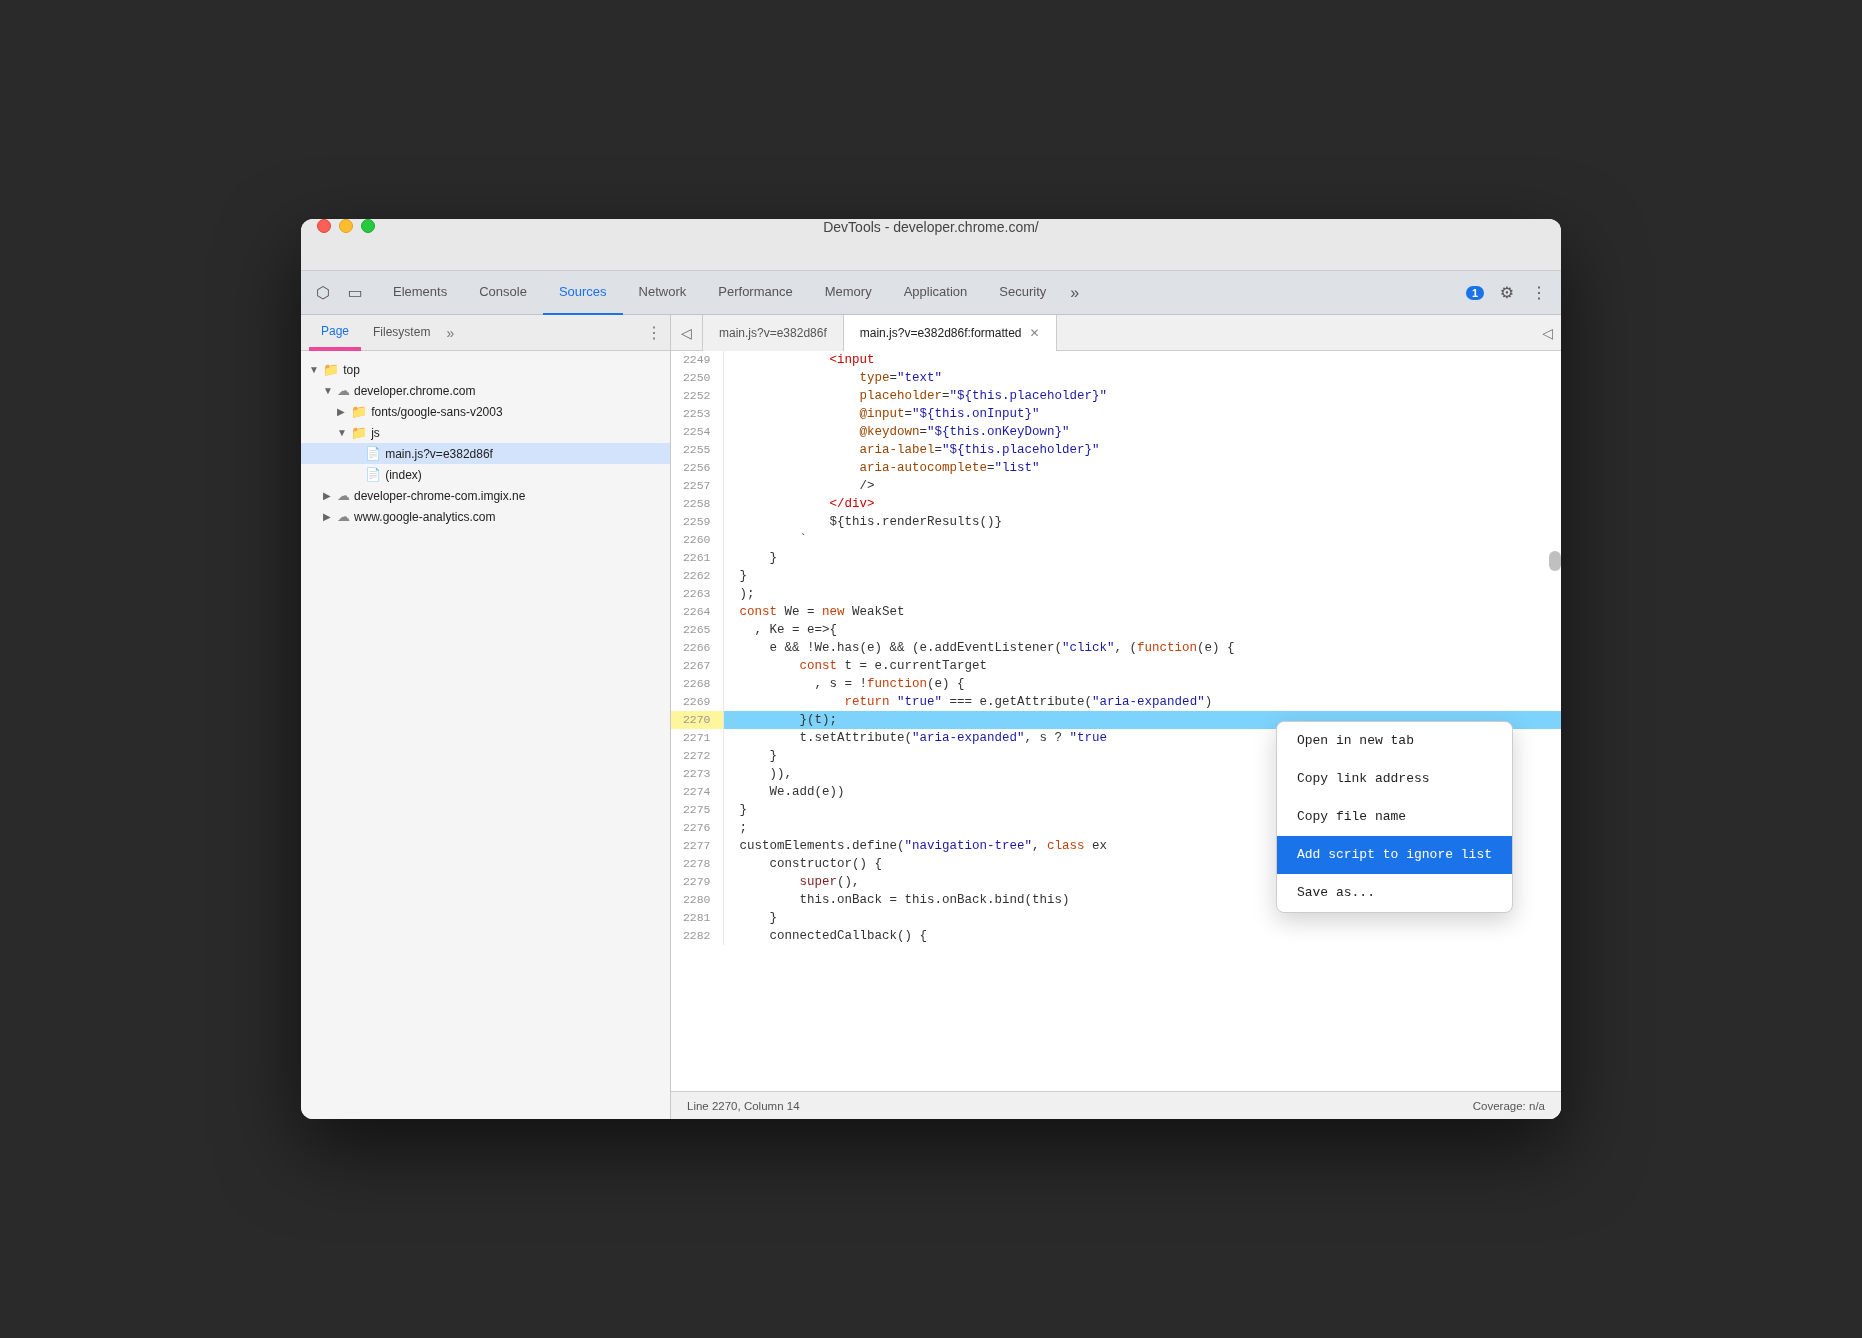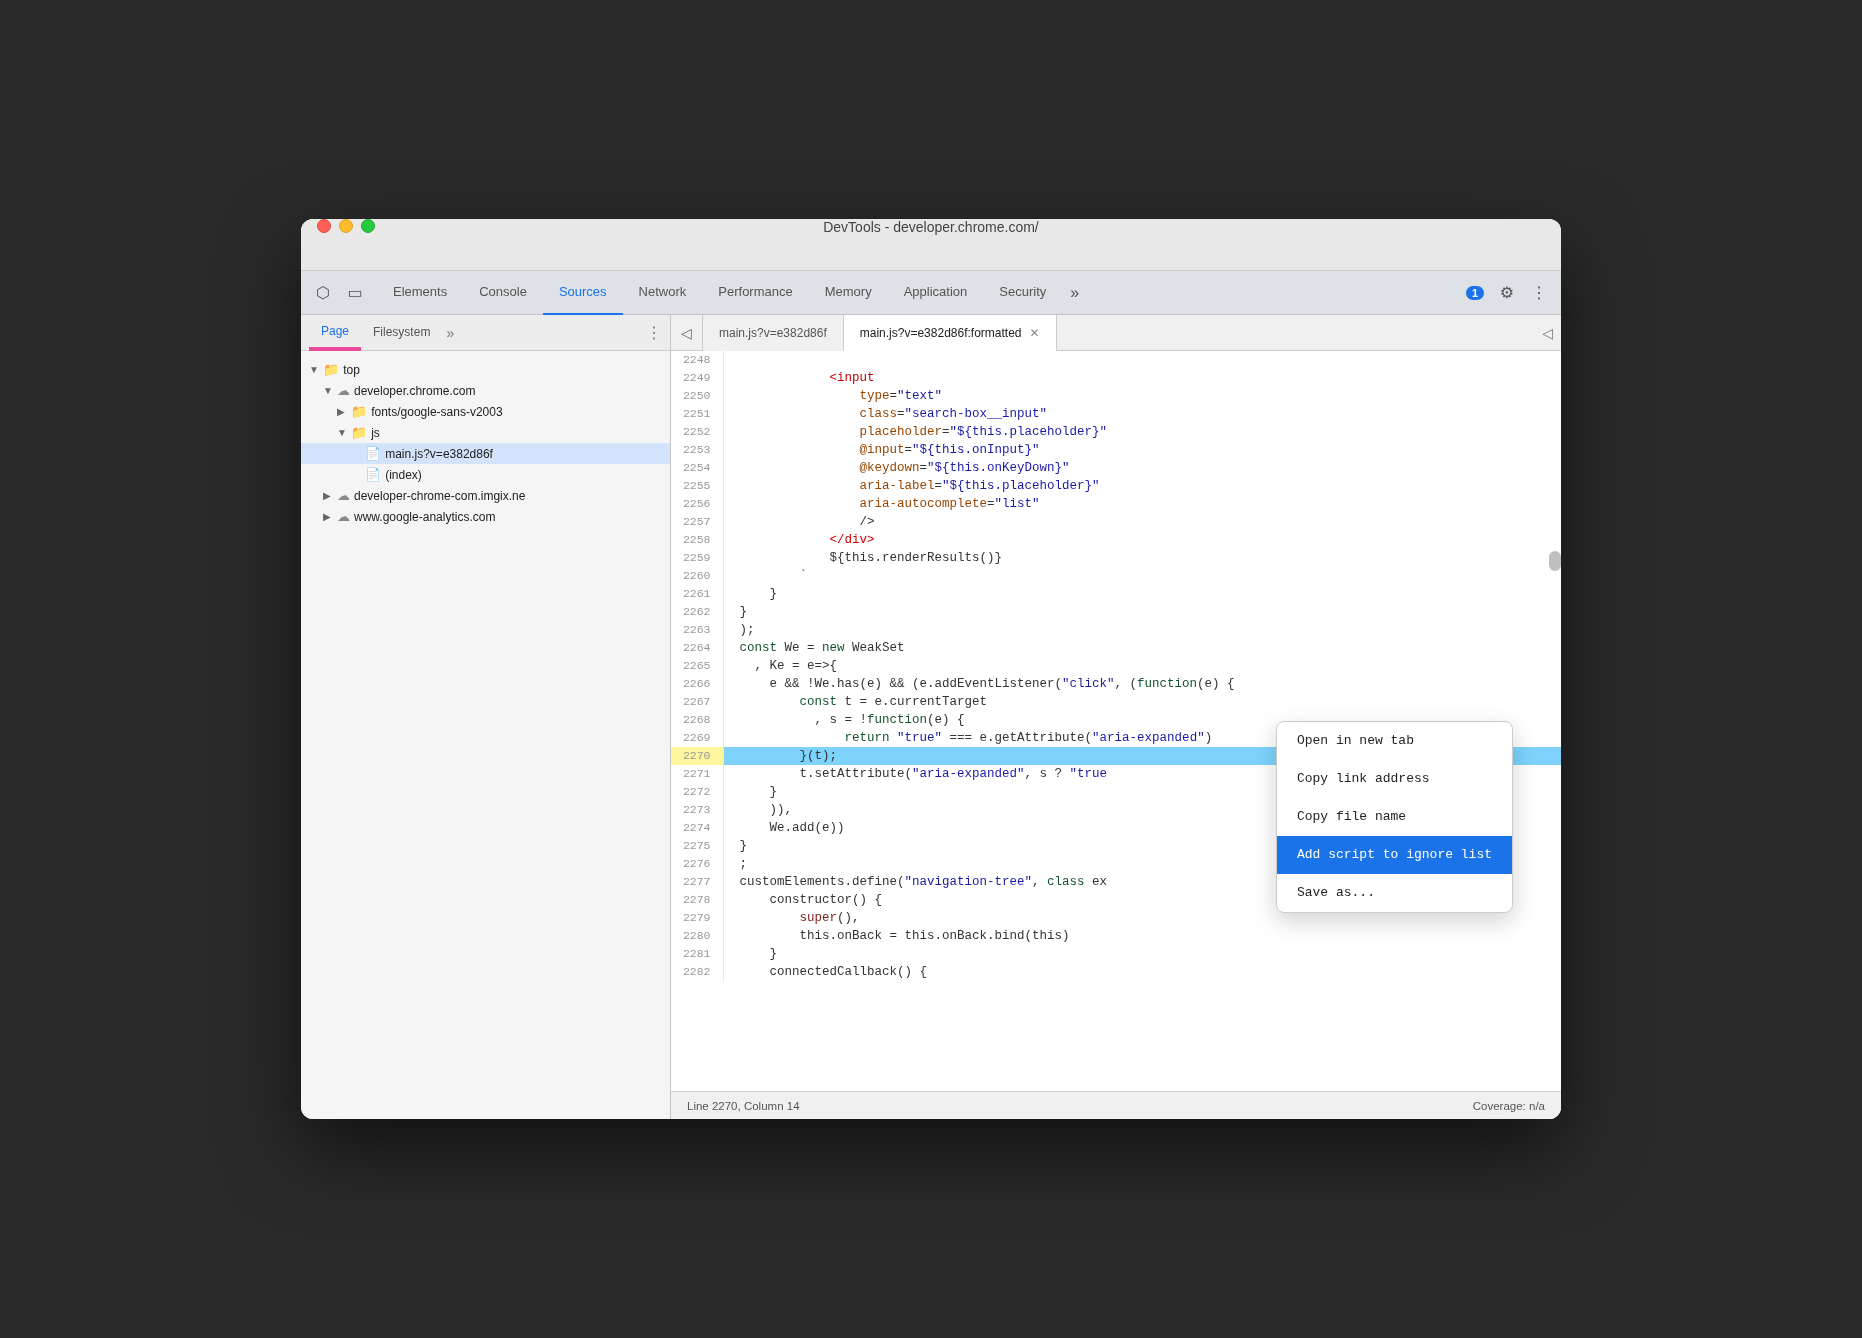"2248" tr { html: <tr> <td>2248</td> <td></td> </tr> -> none }
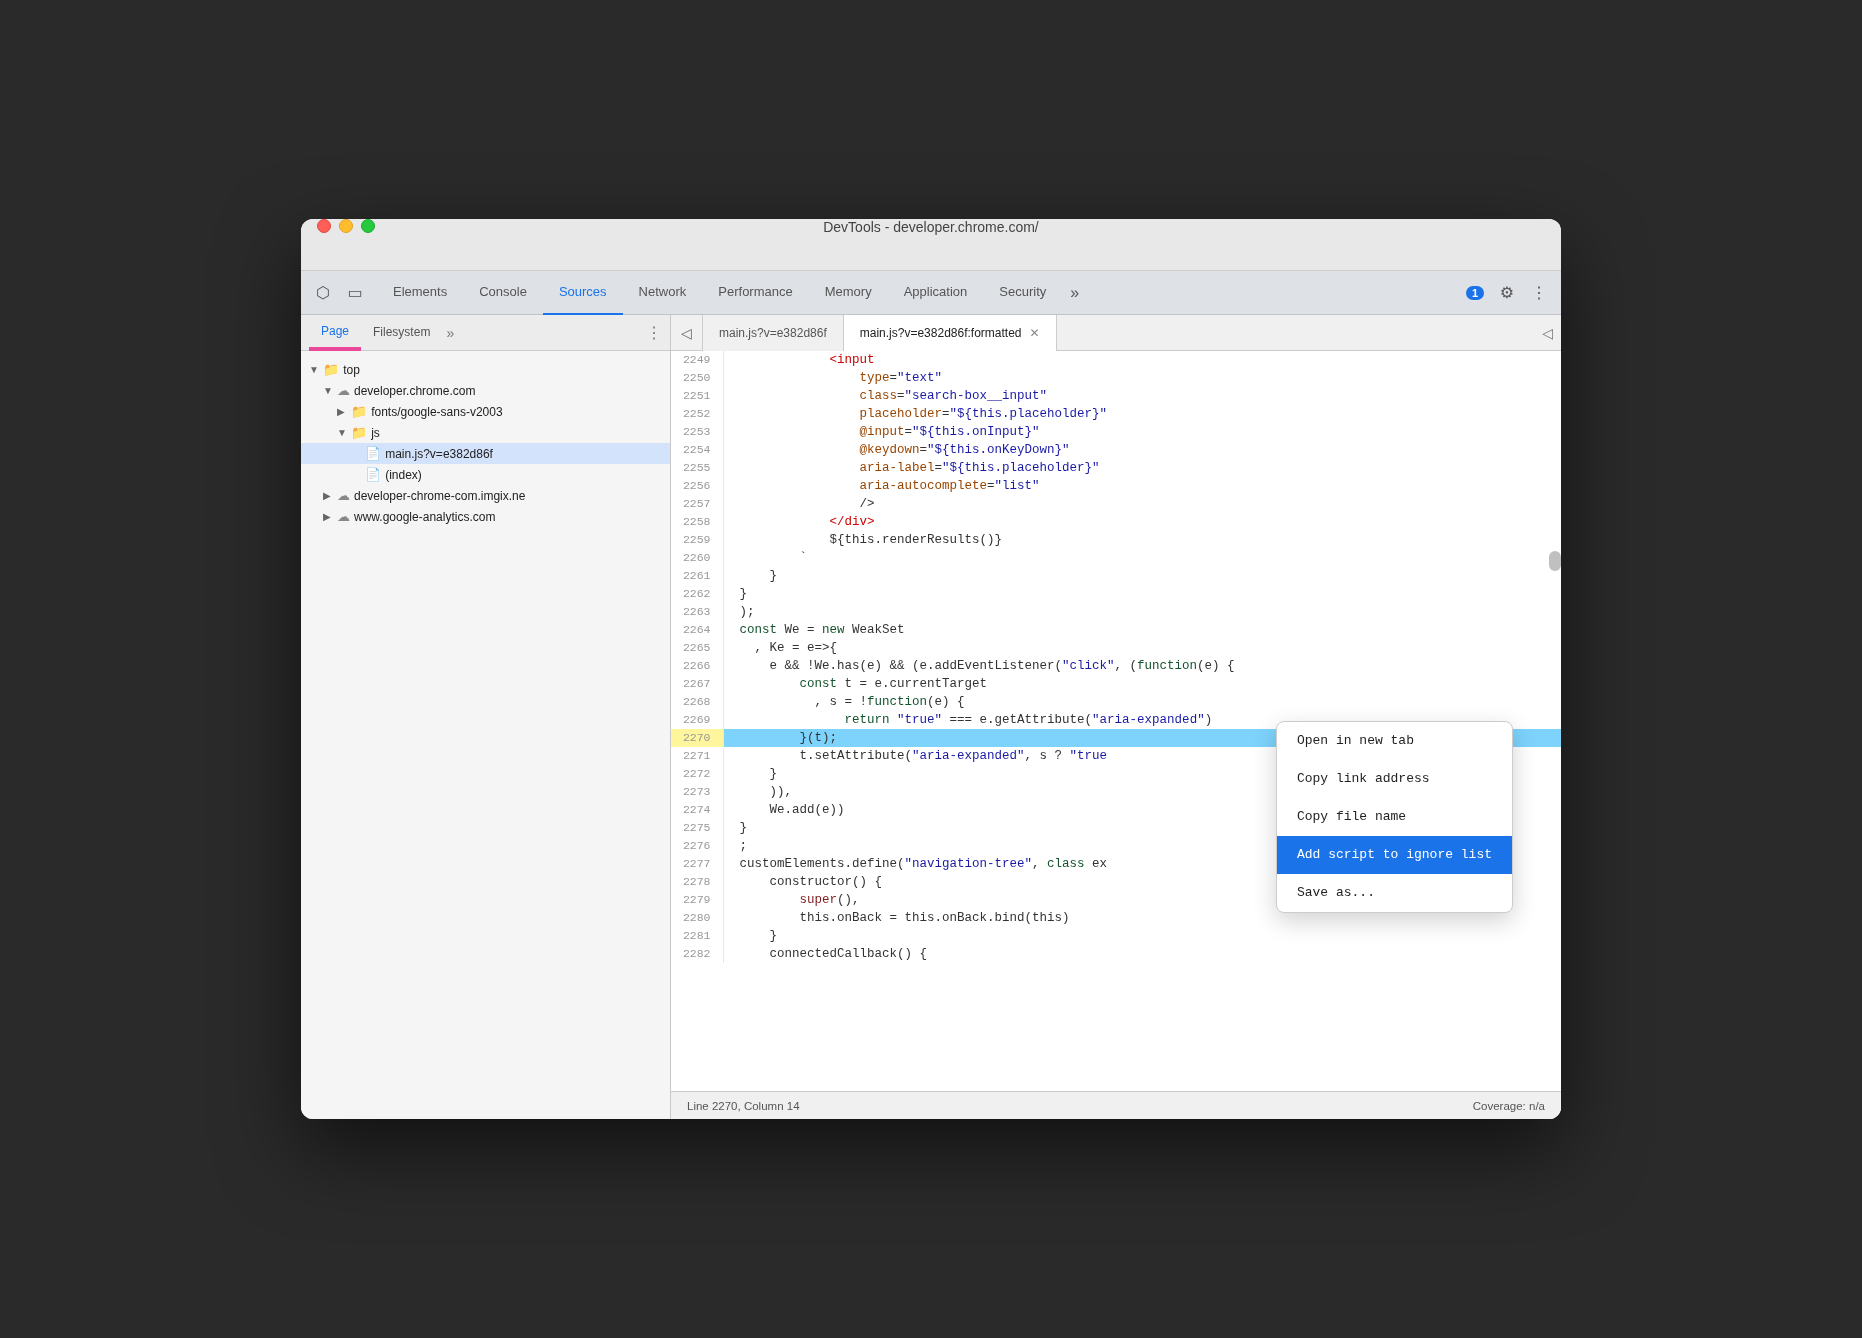"2251" tr { html: <tr> <td>2251</td> <td> <span>class</span>=<span>"search-box__input"</span></td> </tr> -> none }
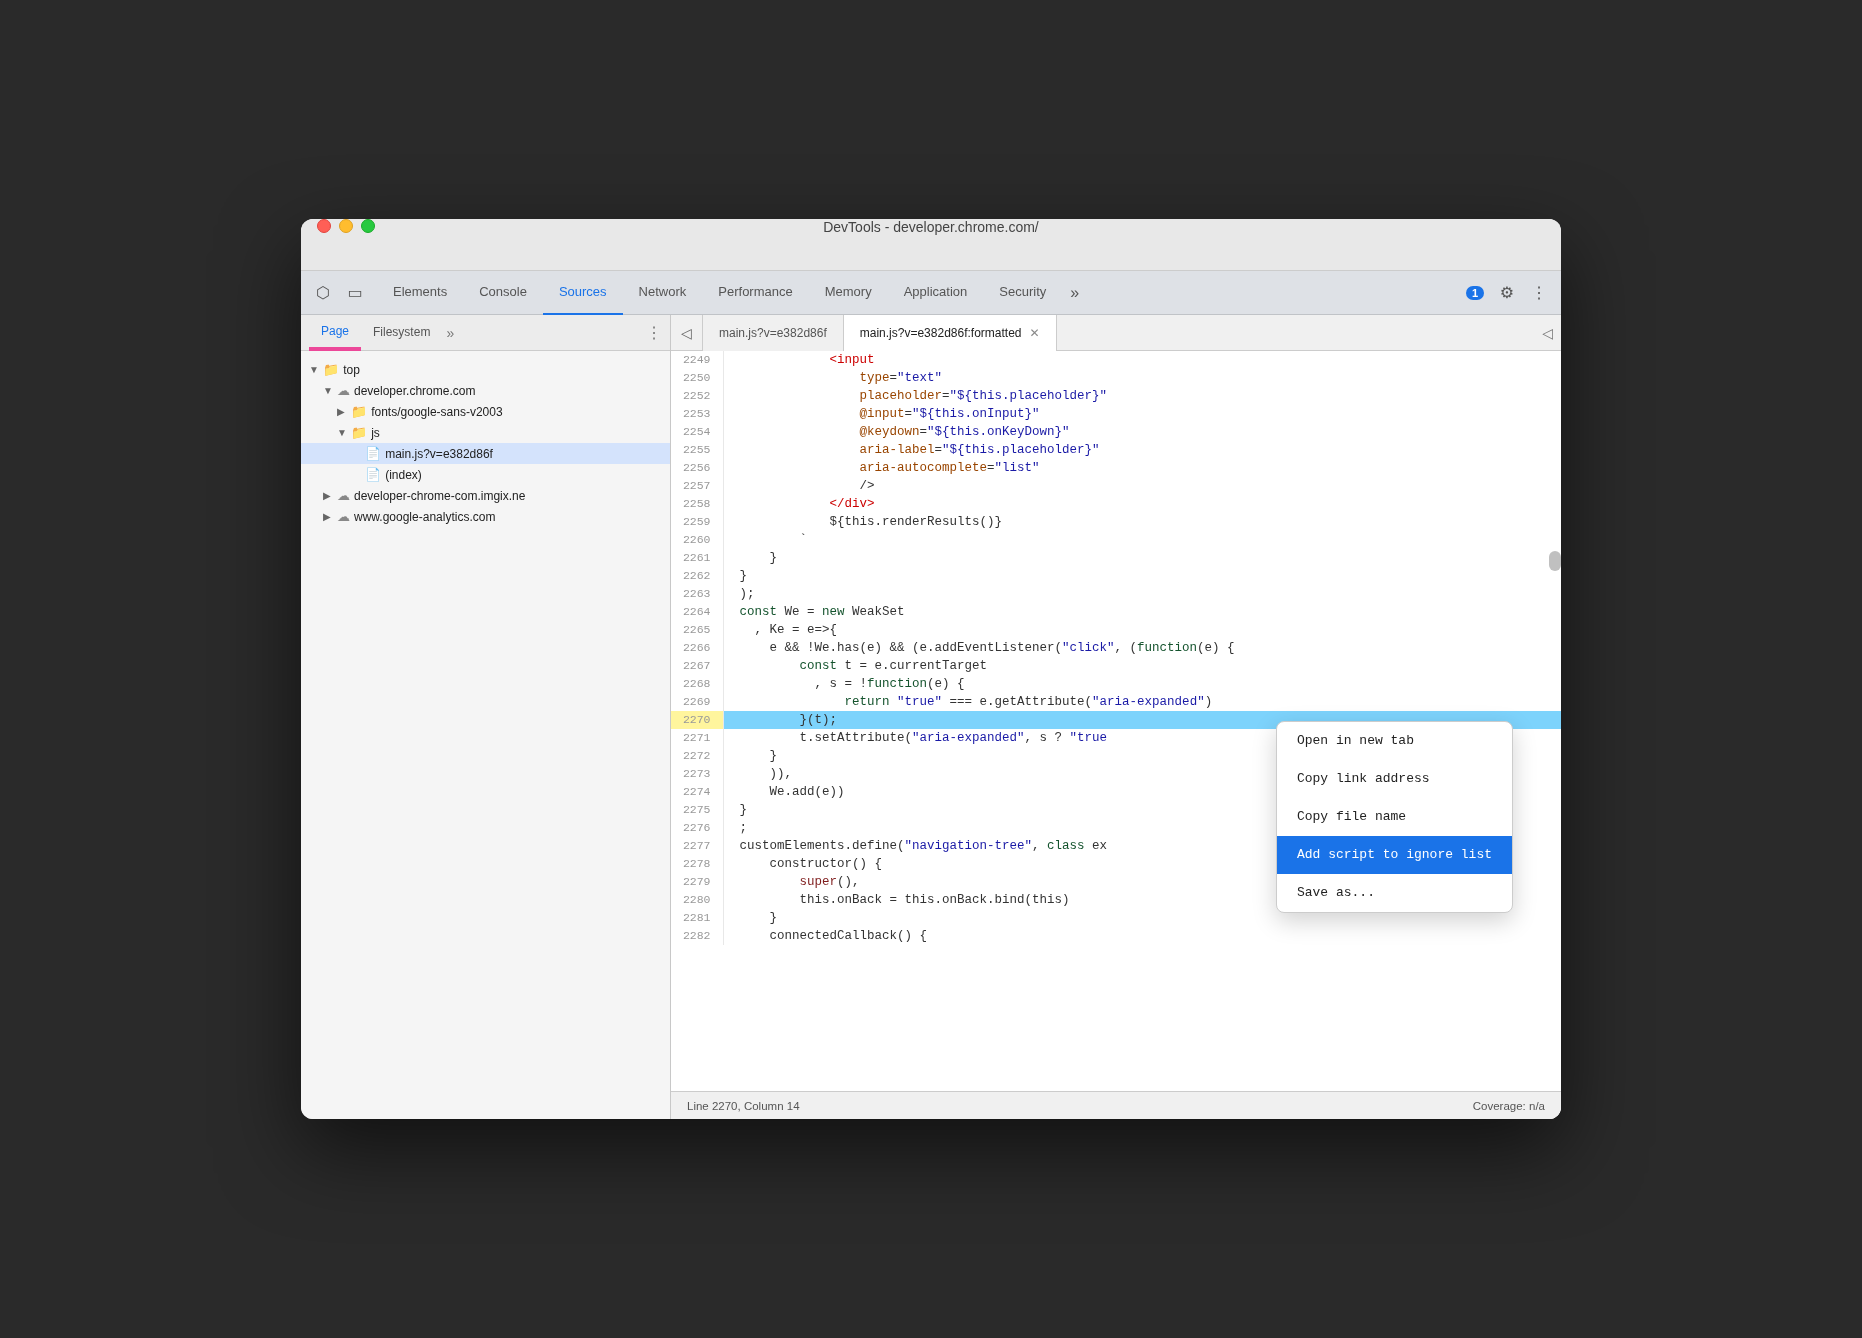"const" .keyword { color: #14532d -> #c2410c }
